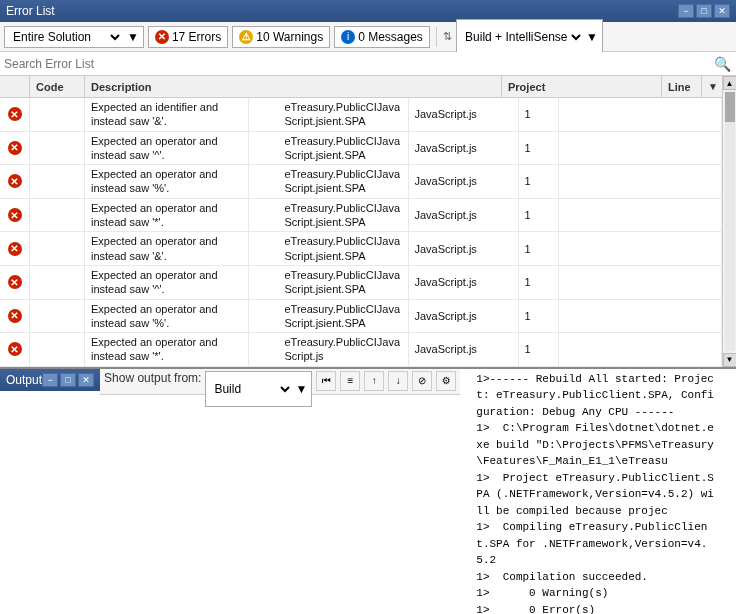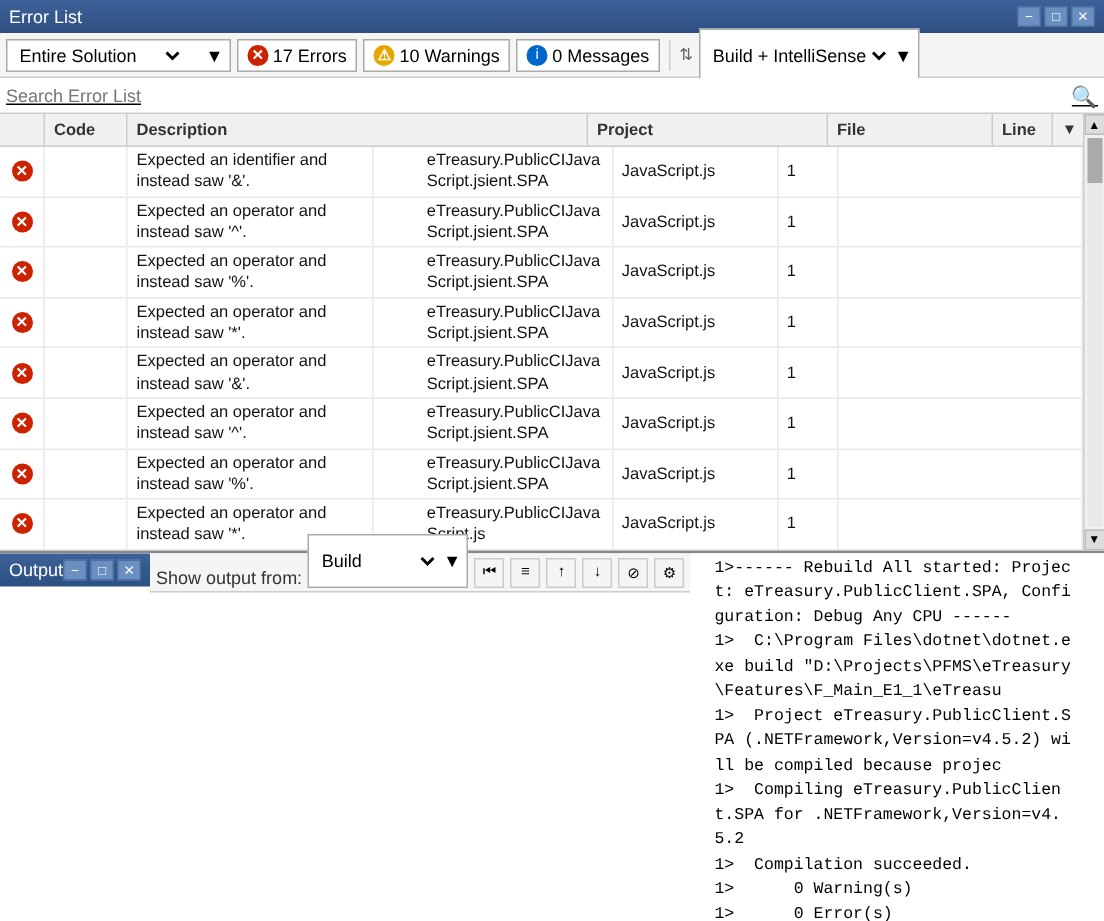"Entire Solution" .scope-dropdown { gap: 14px -> 4px }
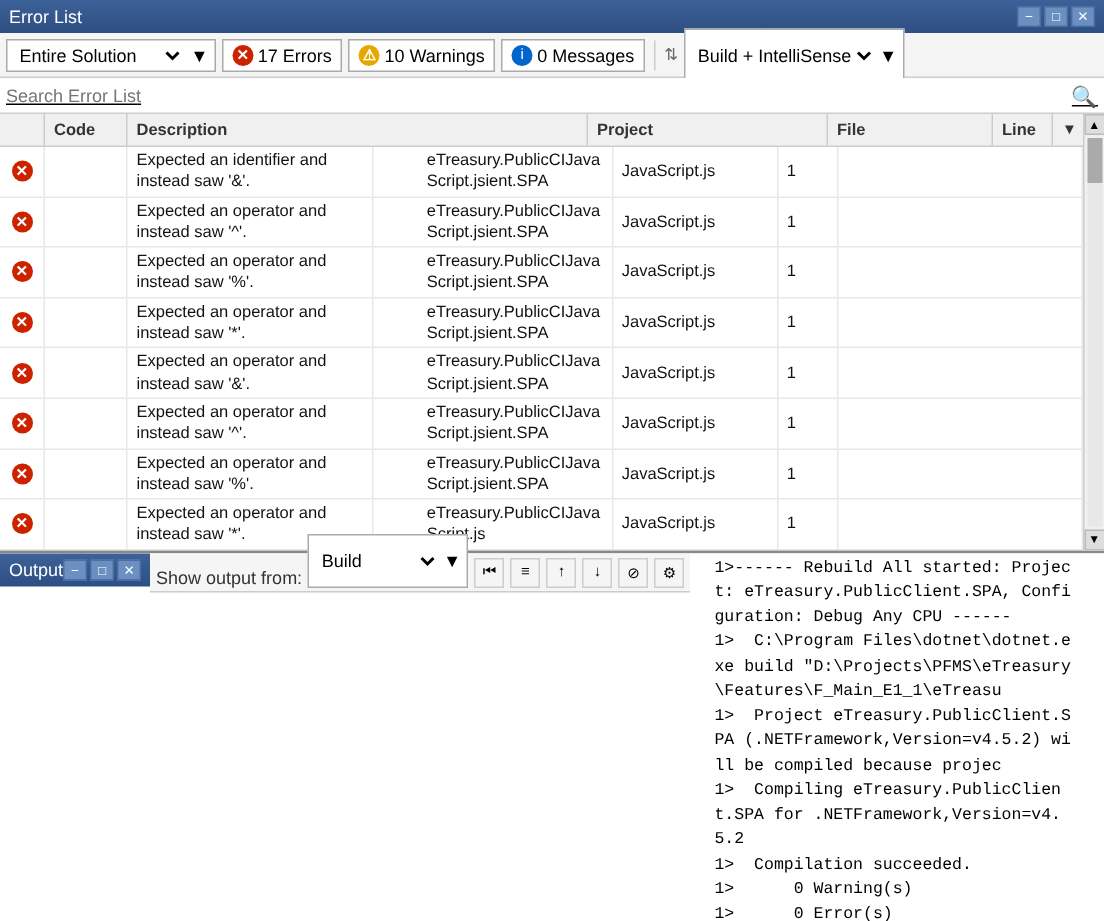"Search Error List" .search-bar { text-decoration: underline -> none }
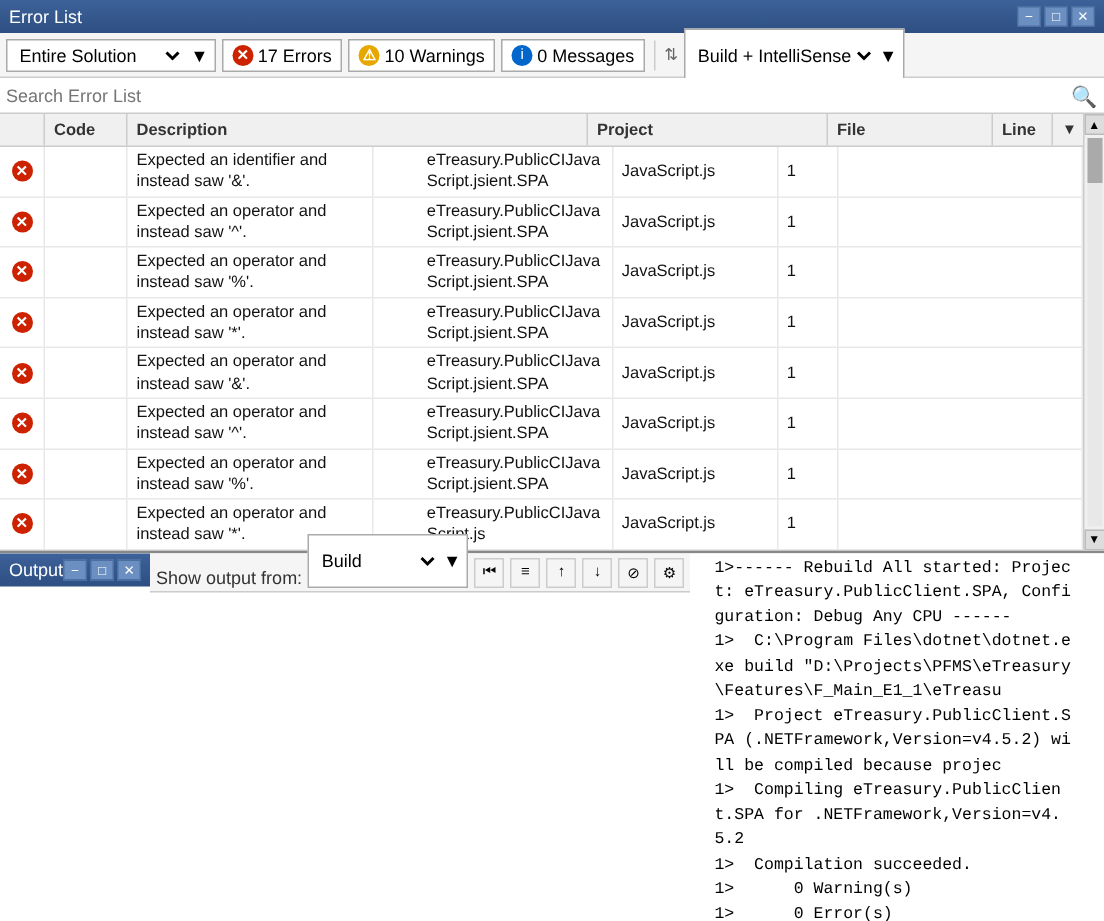"File" div.th { html: <div>File</div> -> none }
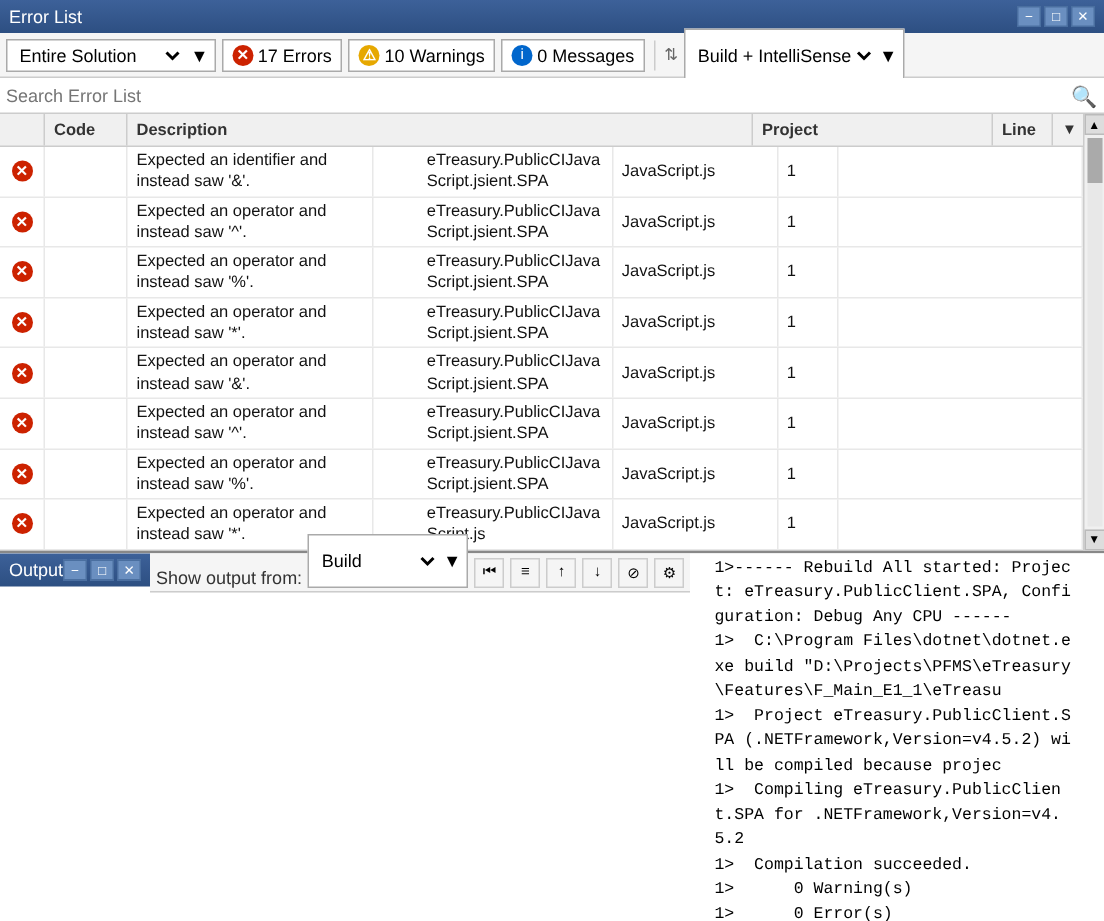"Show output from:" .output-toolbar { align-items: flex-end -> flex-start }
